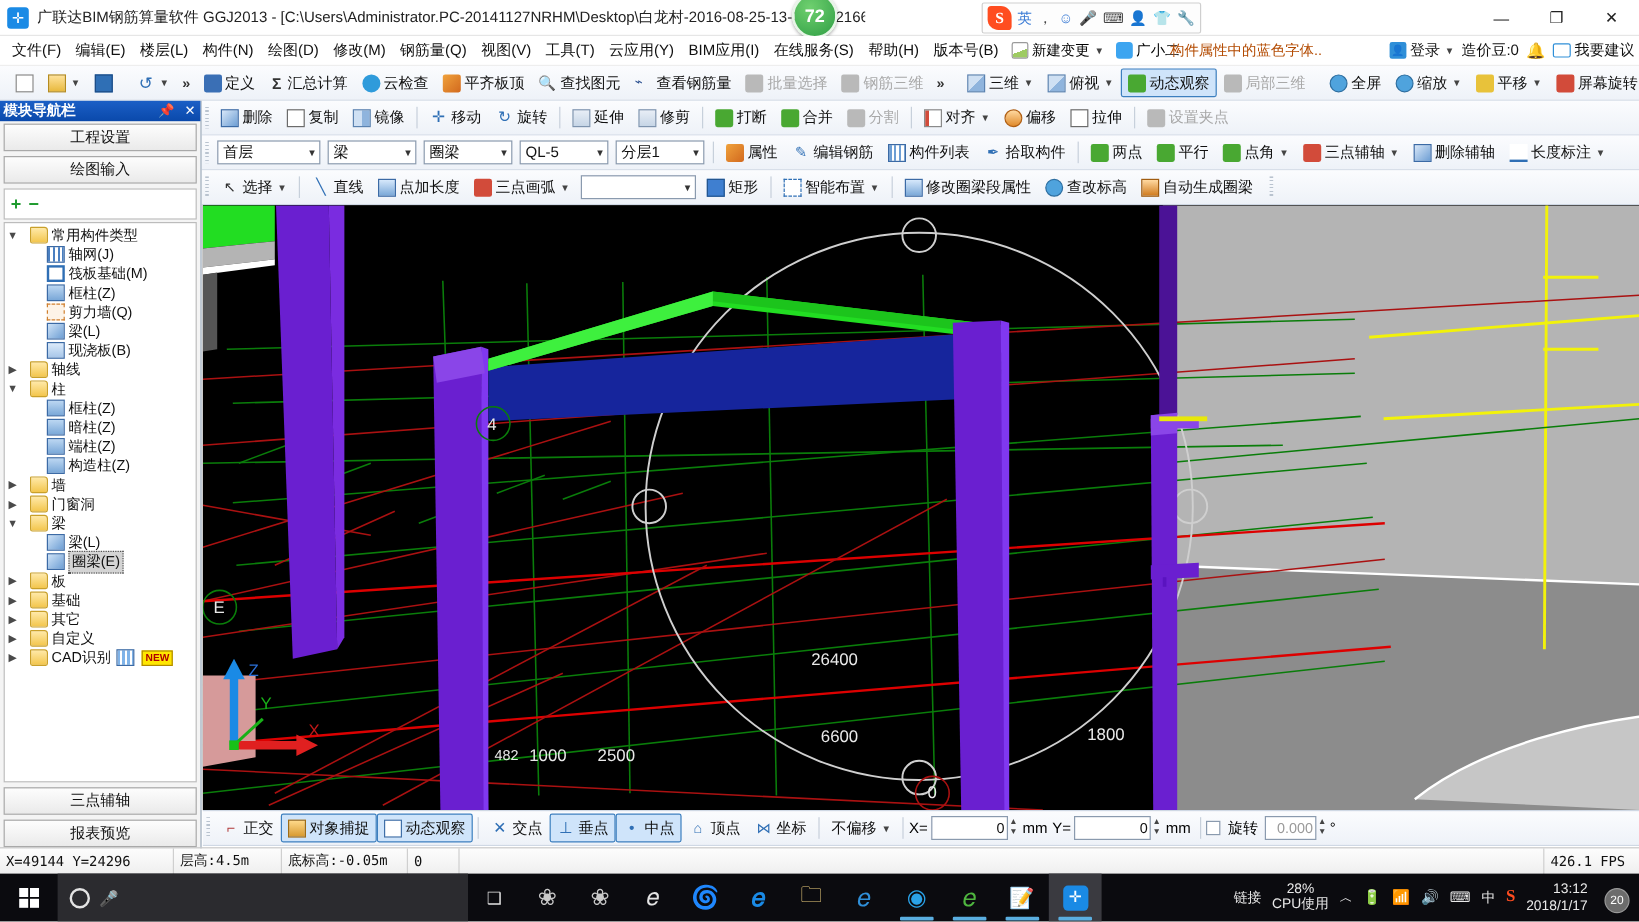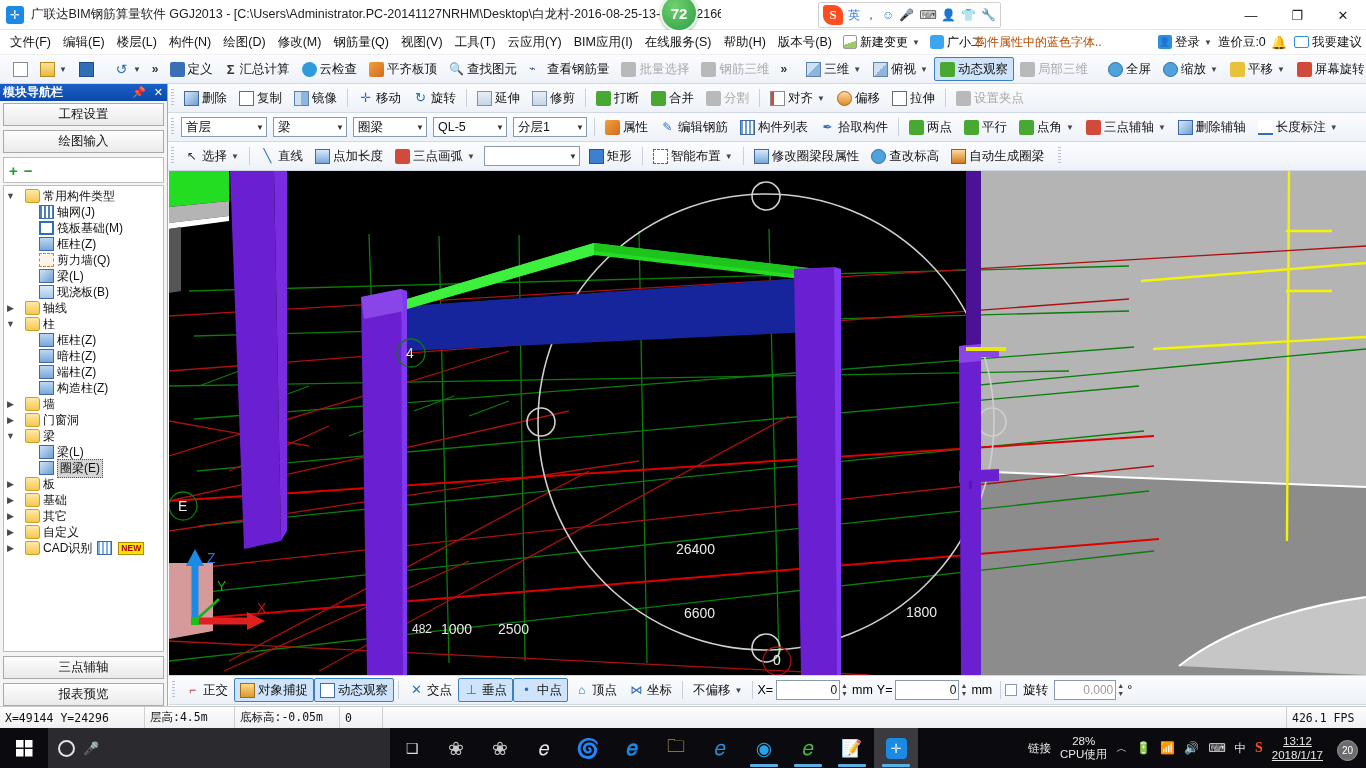"0.000" .numbox.grey { width: 62px -> 43px }
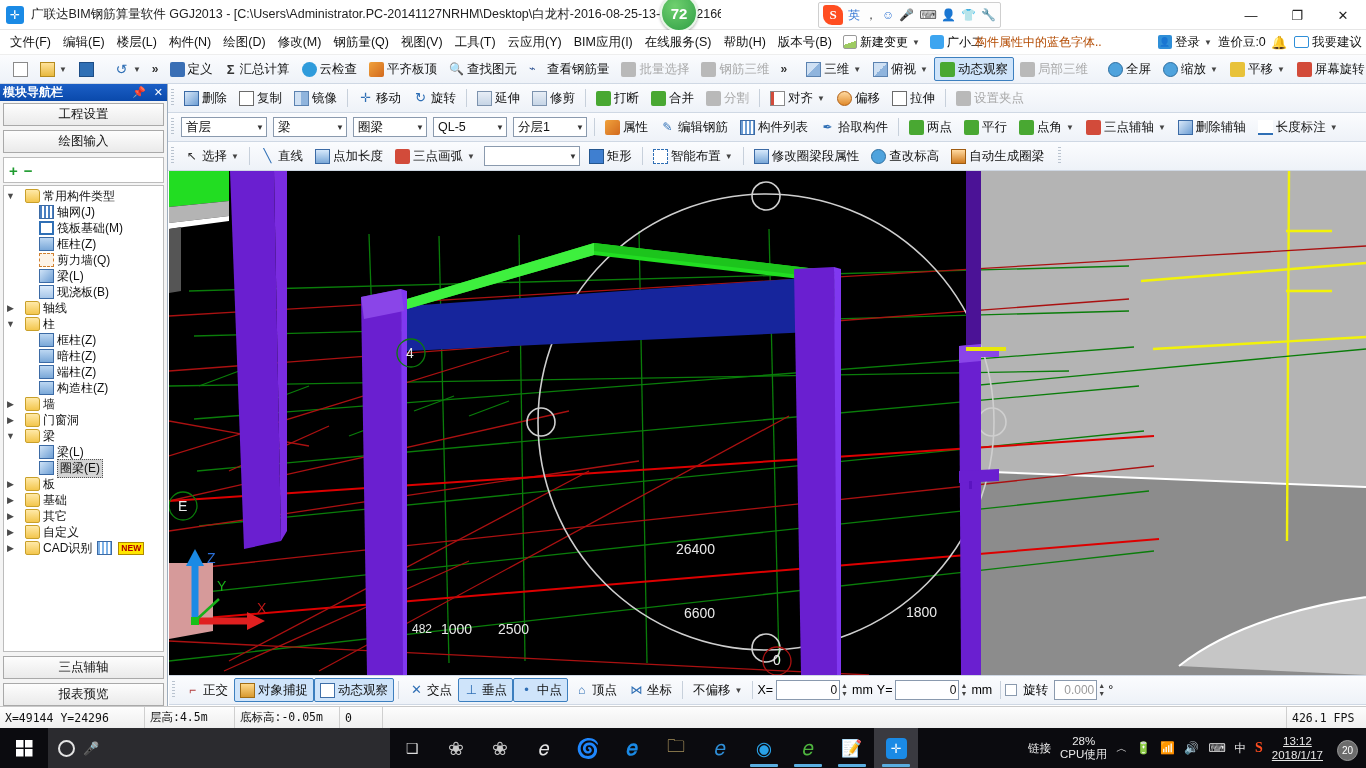"13:12" .clock { text-align: center -> right; text-decoration: underline -> none }
